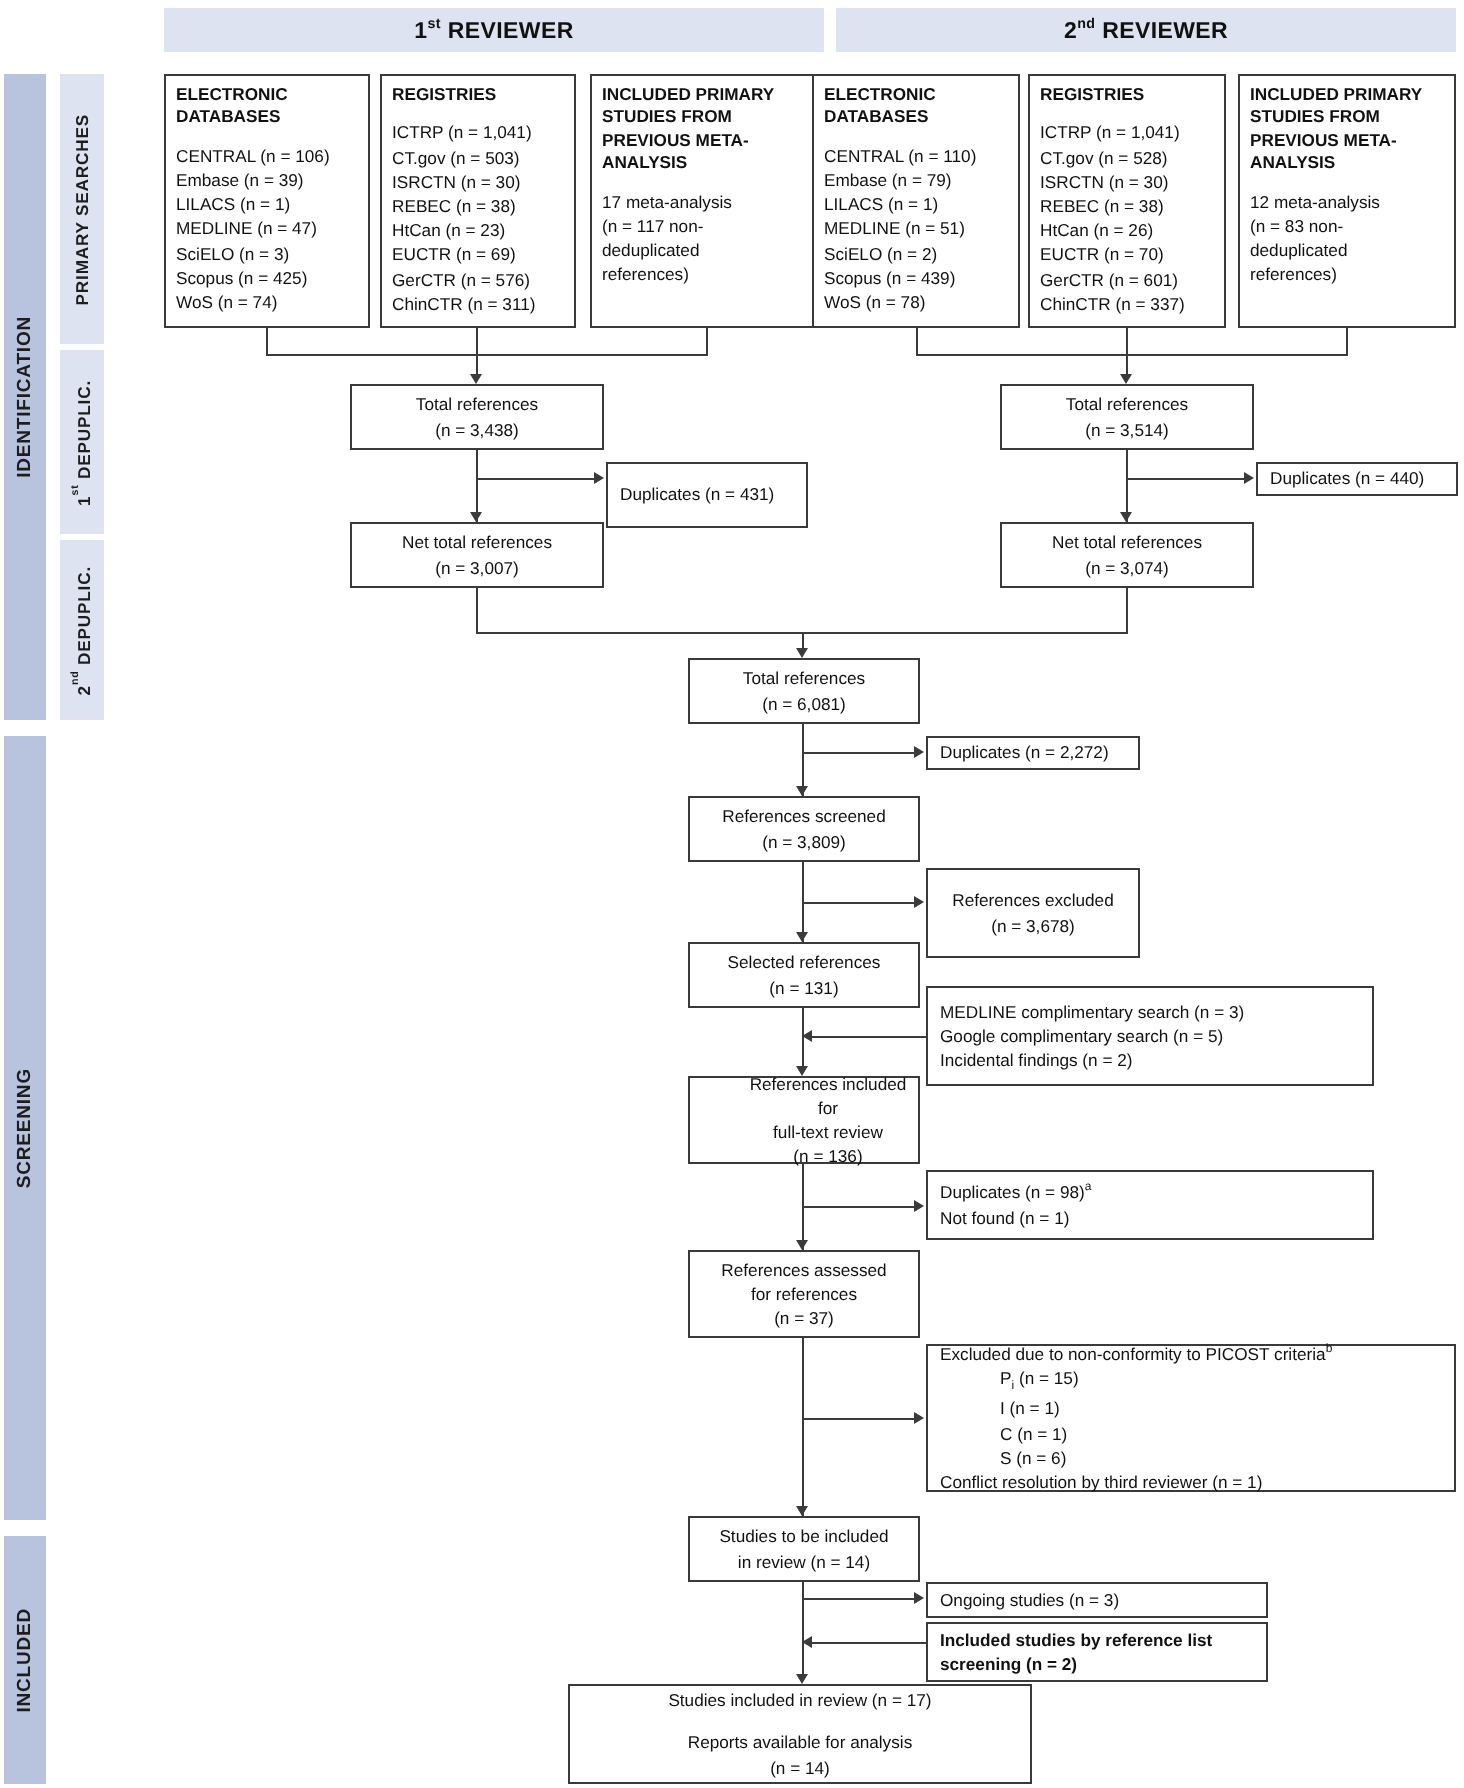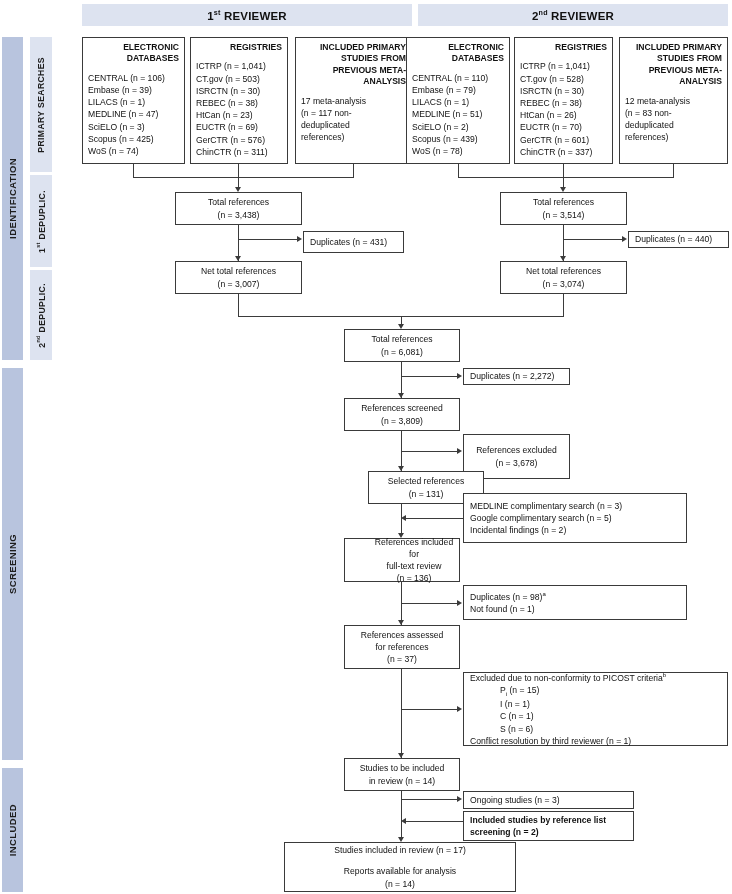"ELECTRONIC DATABASES" .ttl { text-align: right -> left }
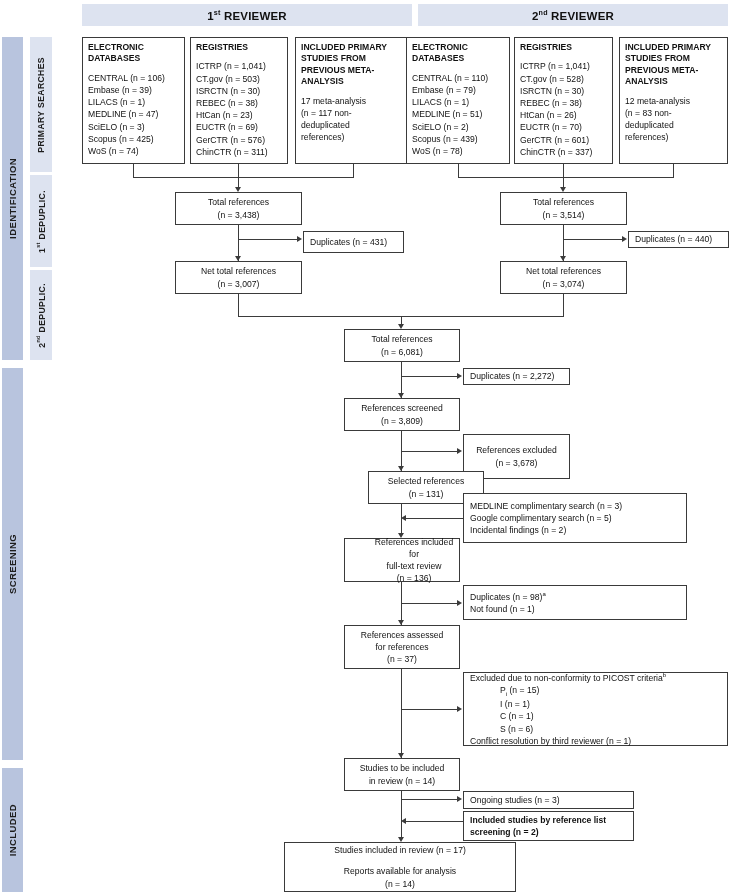"Duplicates (n = 431)" div.box { height: 22px -> 33px }
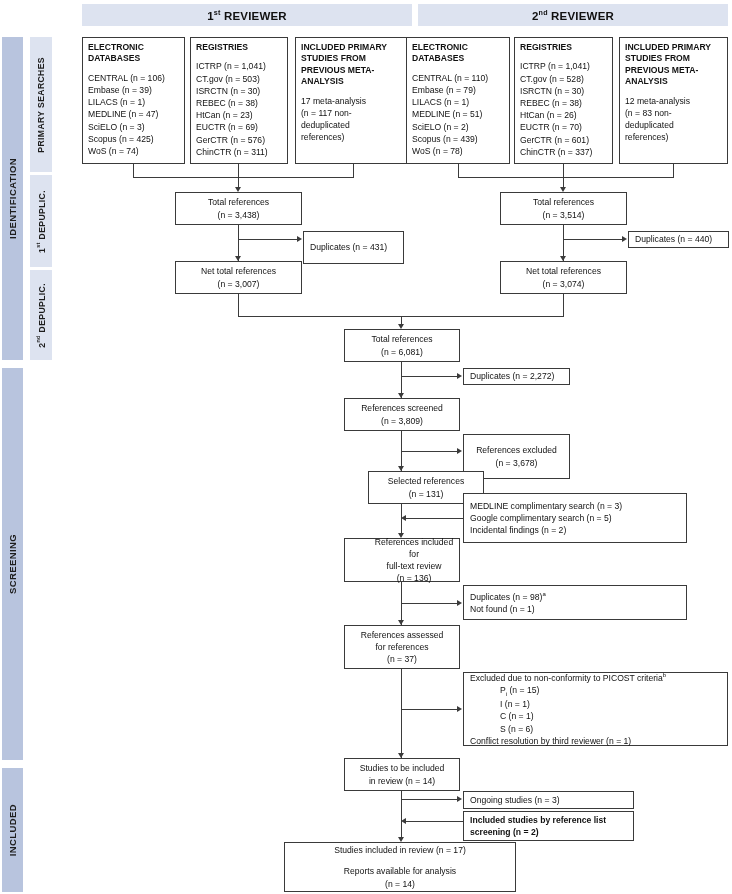"Selected references" div.box { margin-left: 24px -> none }
